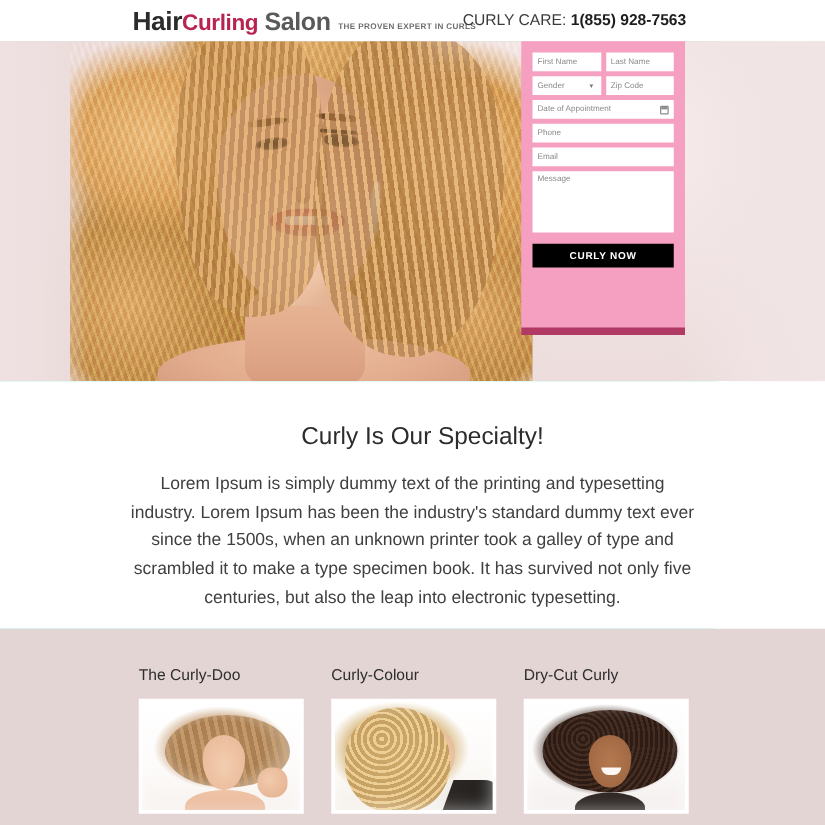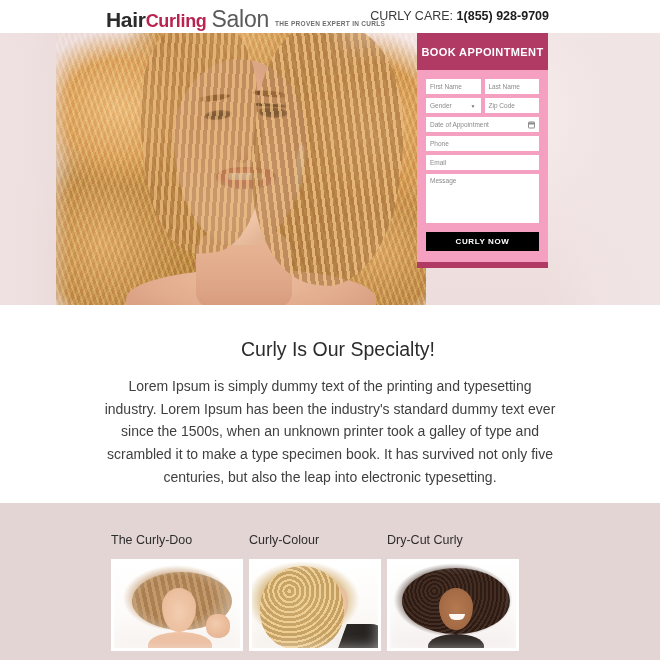"Salon" .logo-salon { font-size: 23px -> 20px; font-weight: 400 -> 700 }
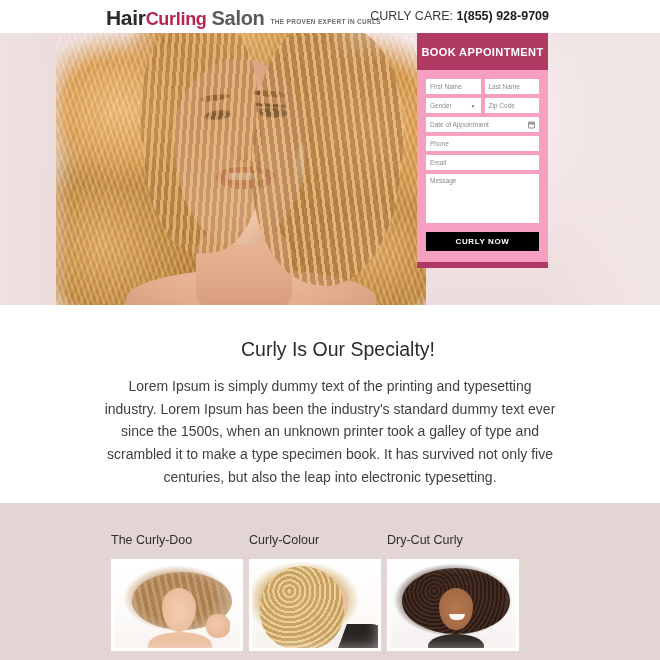"1(855) 928-9709" span.care-number { text: 928-9709 -> 928-7563 }
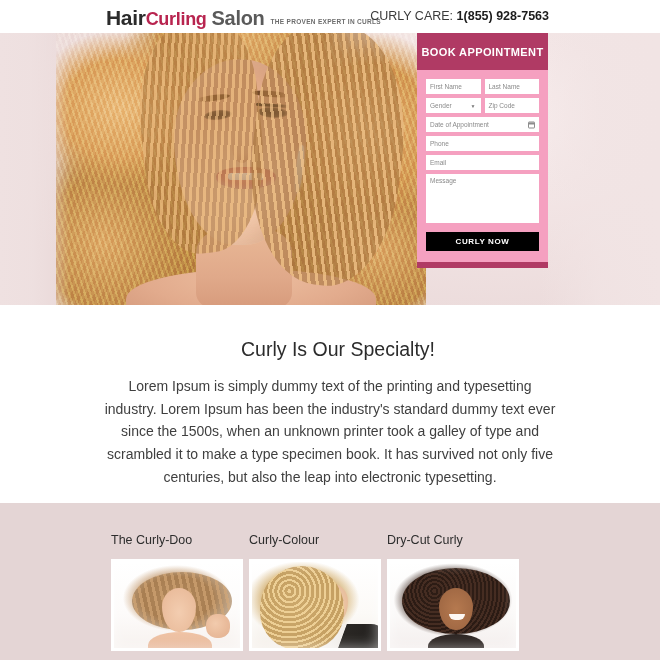"BOOK APPOINTMENT" div.form-head { html: <div> <span>BOOK APPOINTMENT</span> </div> -> none }
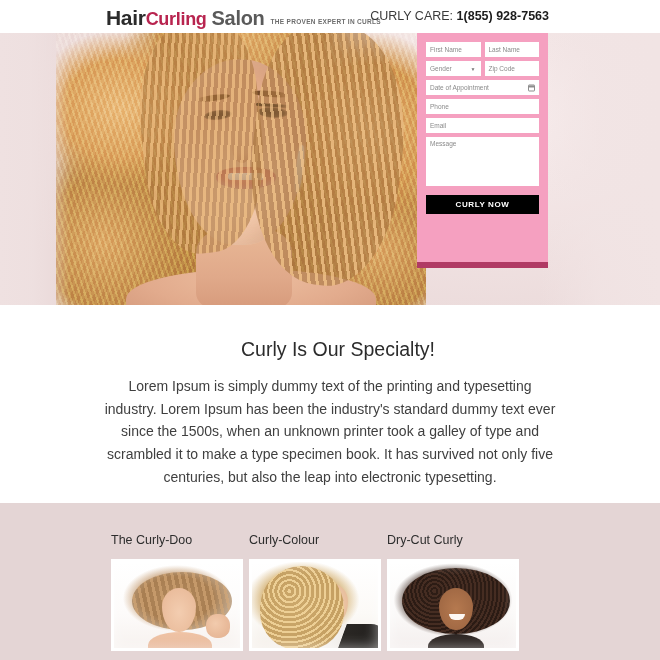"The Curly-Doo" .svc-grid { gap: 6px -> 22px }
